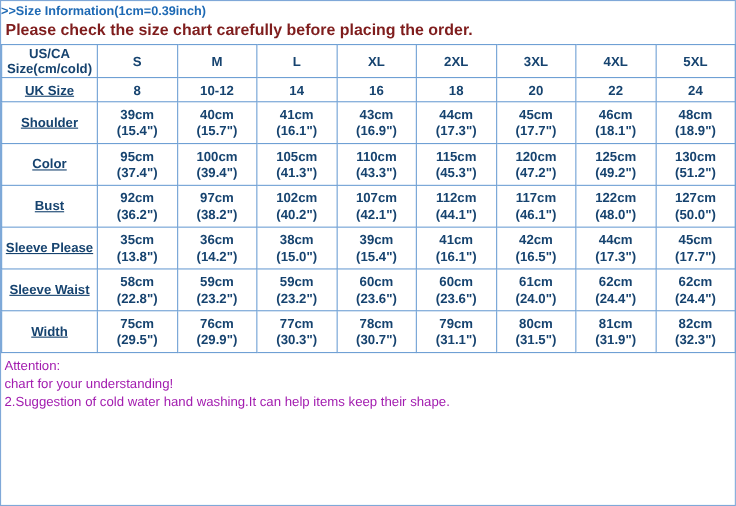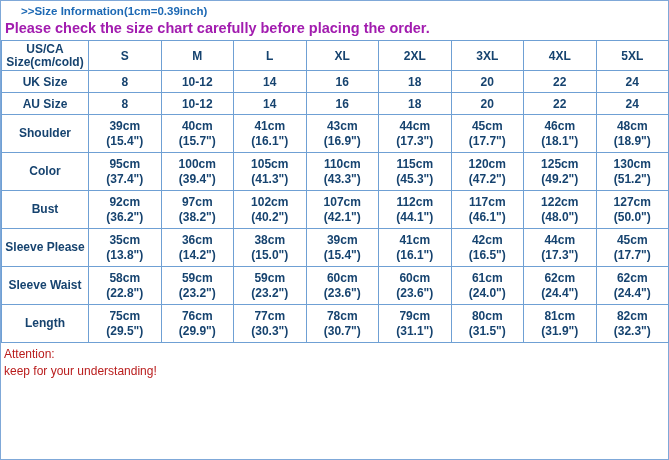">>Size Information(1cm=0.39inch)" .hdr-line { padding: 4px 0 2px 20px -> 4px 0 2px 0 }
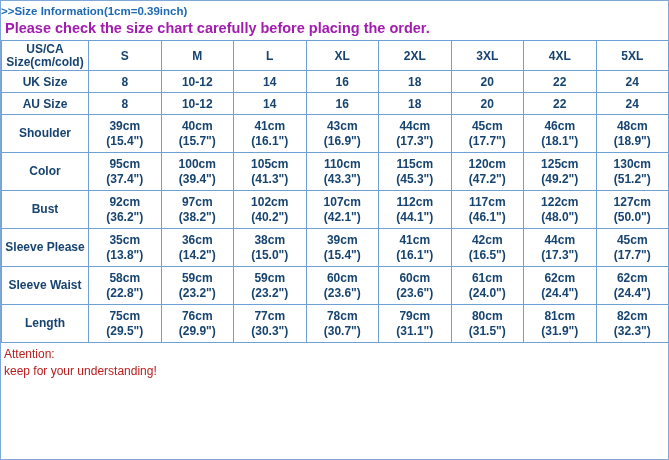"Please check the size chart" .subtitle { color: #a21caf -> #7f1d1d }
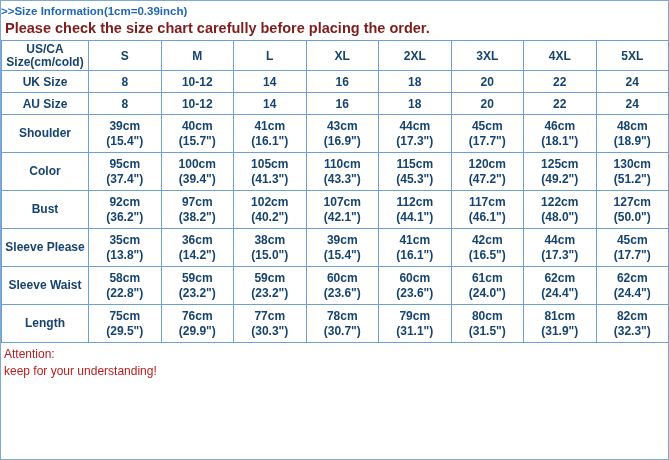"UK Size" .lbl { text-decoration: none -> underline }
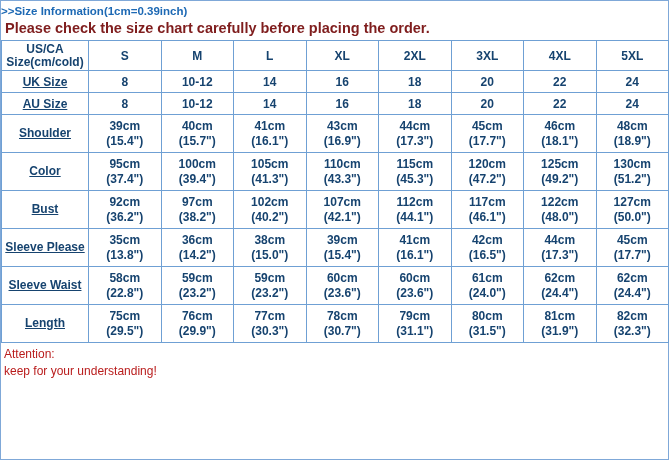"AU Size" tr.rowsmall { html: <tr> <td>AU Size</td> <td>8</td> <td>10-12</td> <td>14</td> <td>16</td> <td>18</td> <td>20</td> <td>22</td> <td>24</td> </tr> -> none }
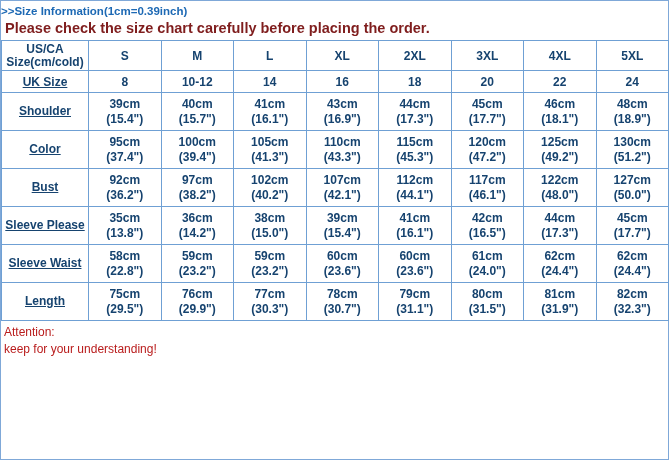"Length" td.lbl { text: Length -> Width }
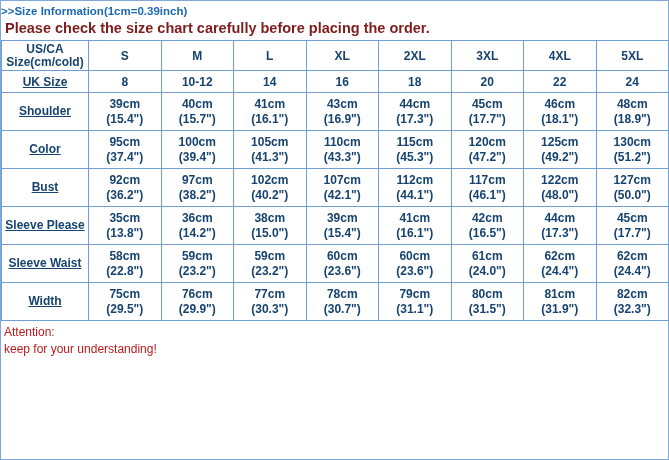"Attention:" .attention { color: #b91c1c -> #a21caf }
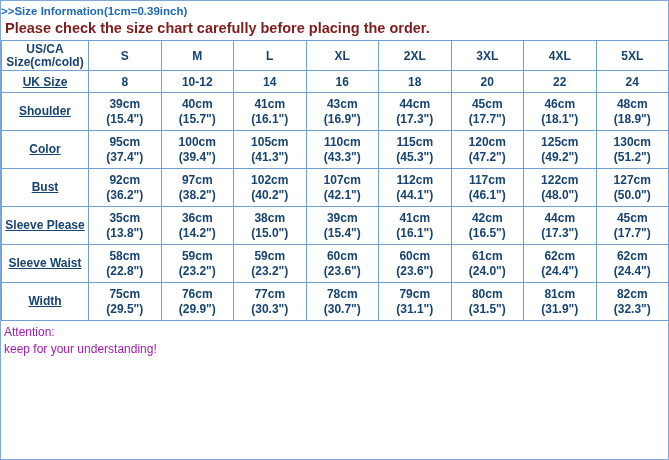"keep for your understanding!" div { text: keep -> chart }
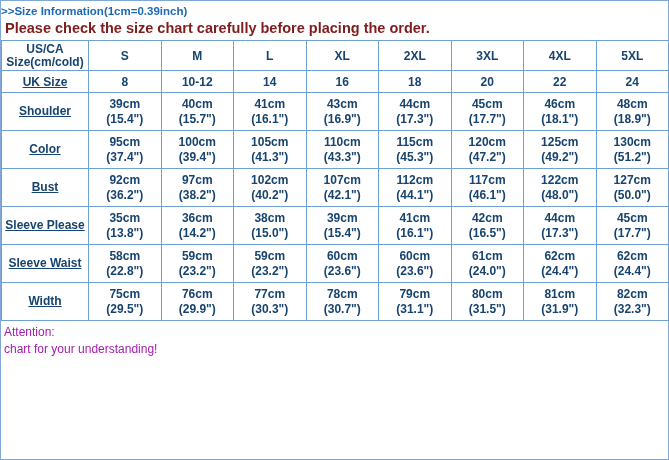"2.Suggestion of cold water hand" div { html: none -> <div>2.Suggestion of cold water hand washing.It can help items keep their shape.</div> }
